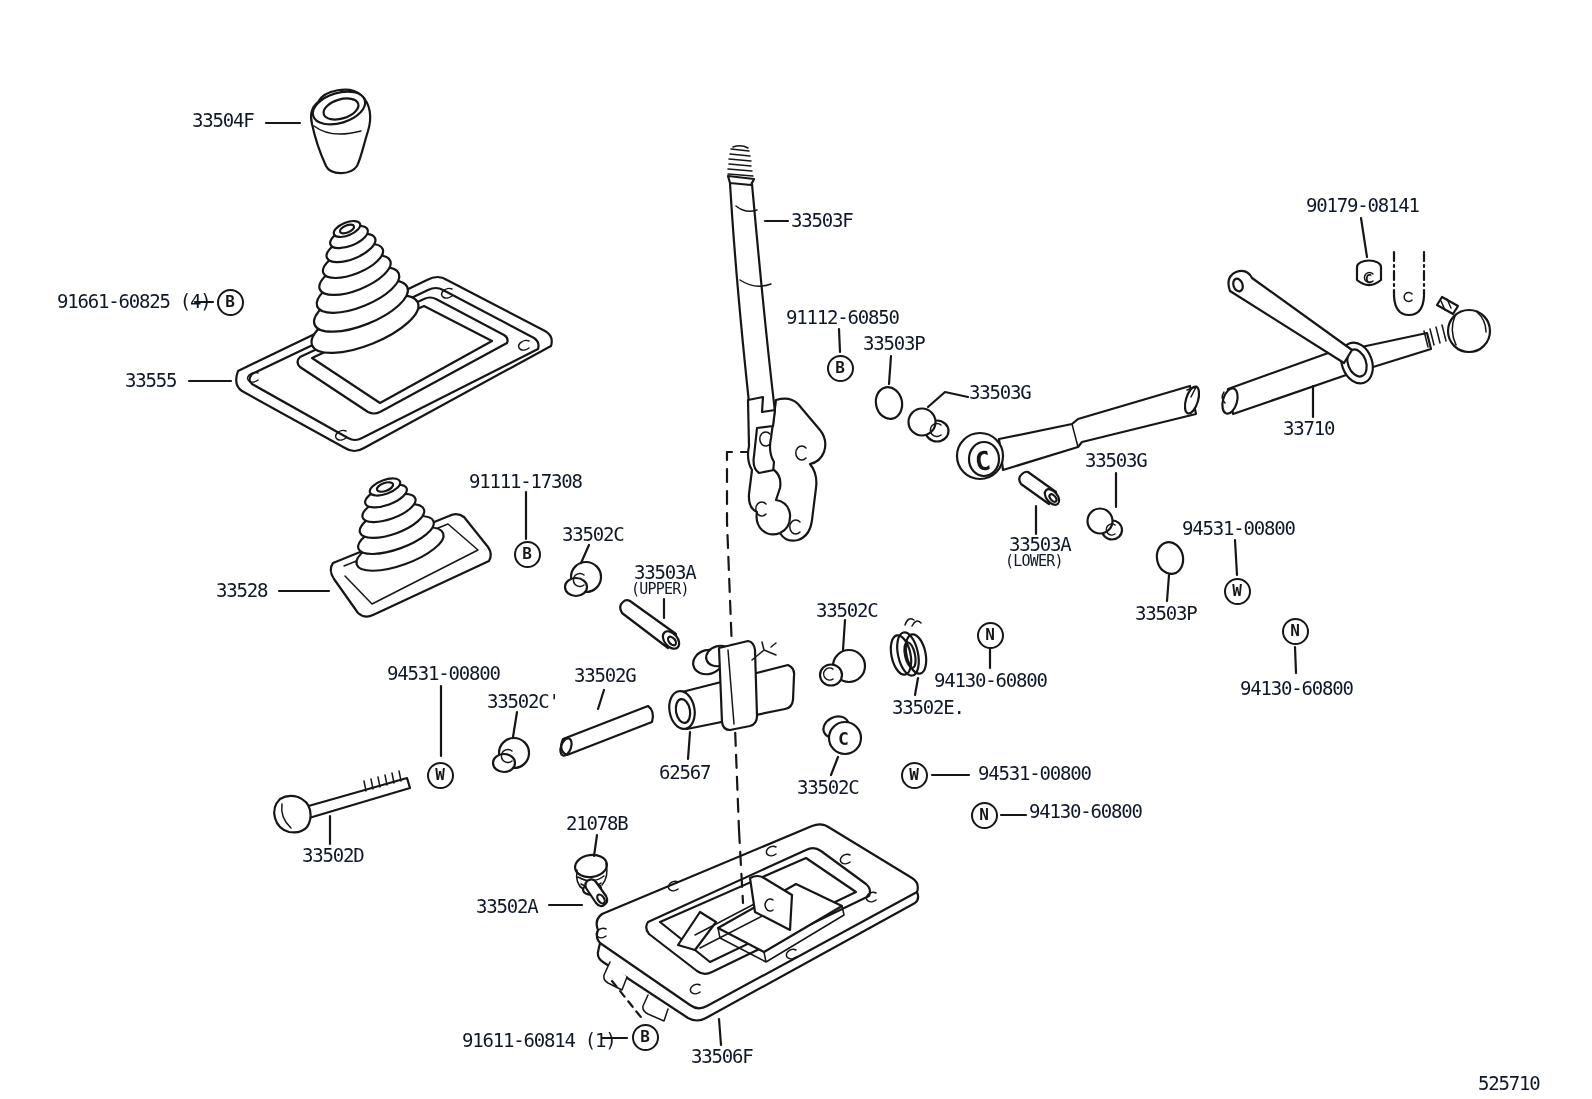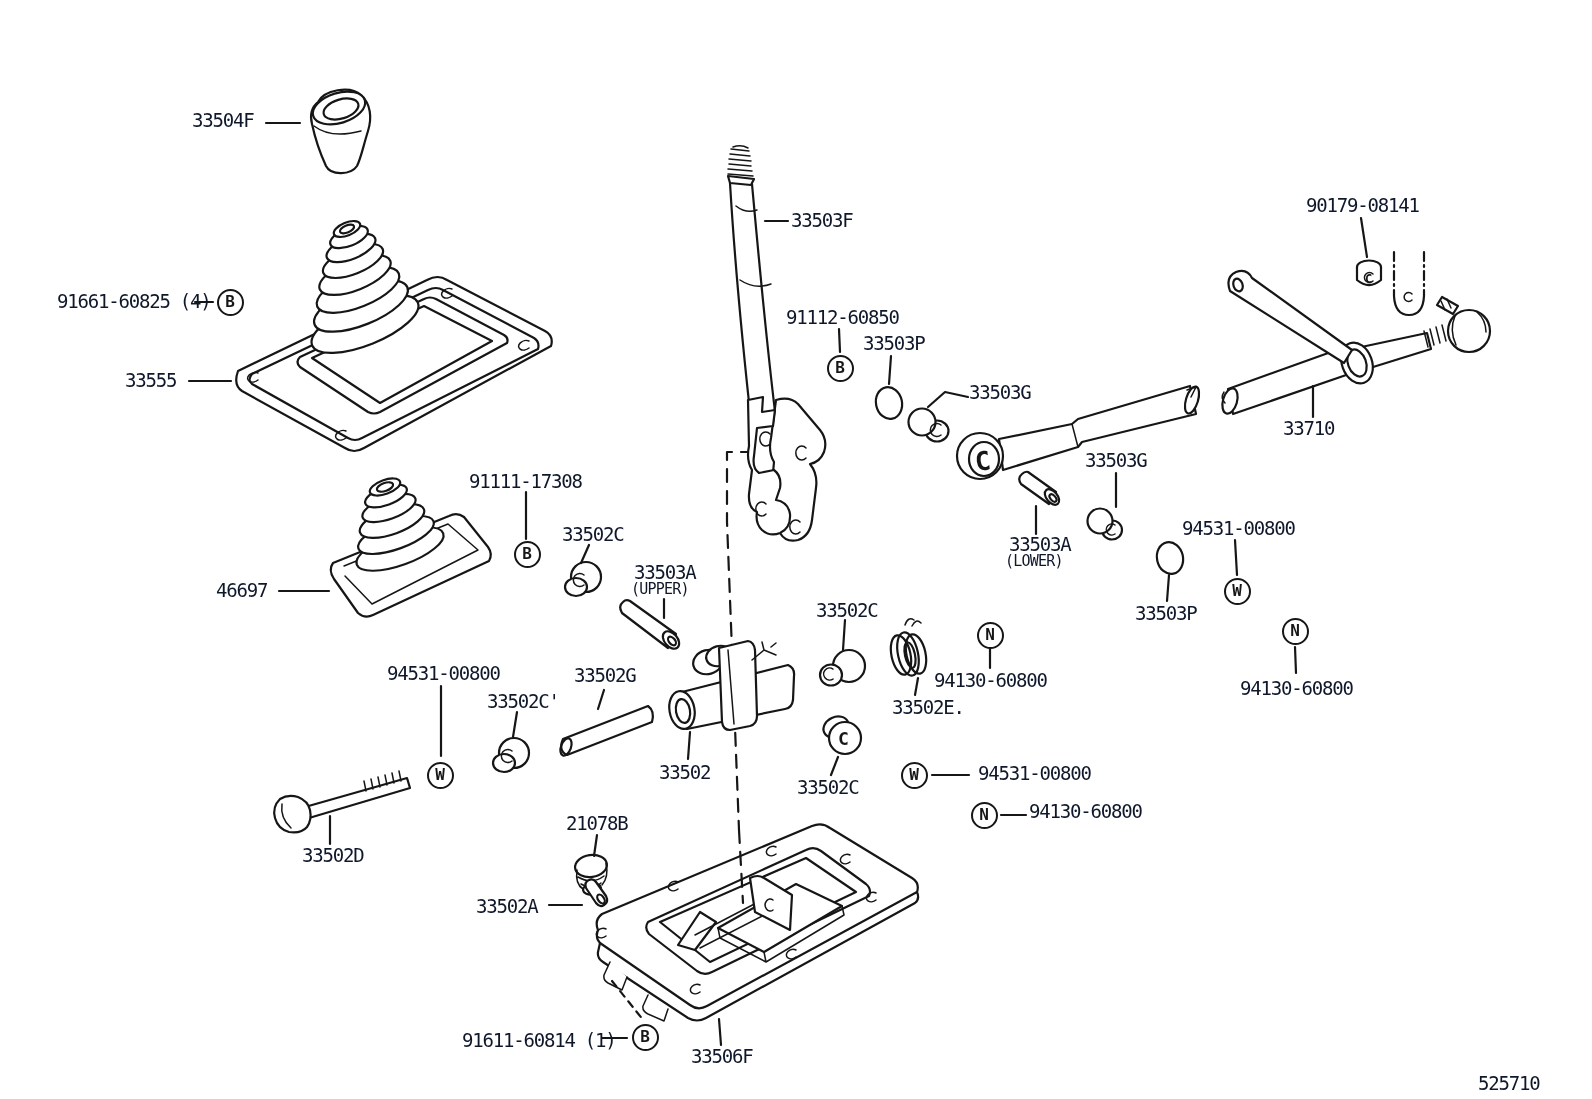"46697" div.lbl { text: 46697 -> 33528 }
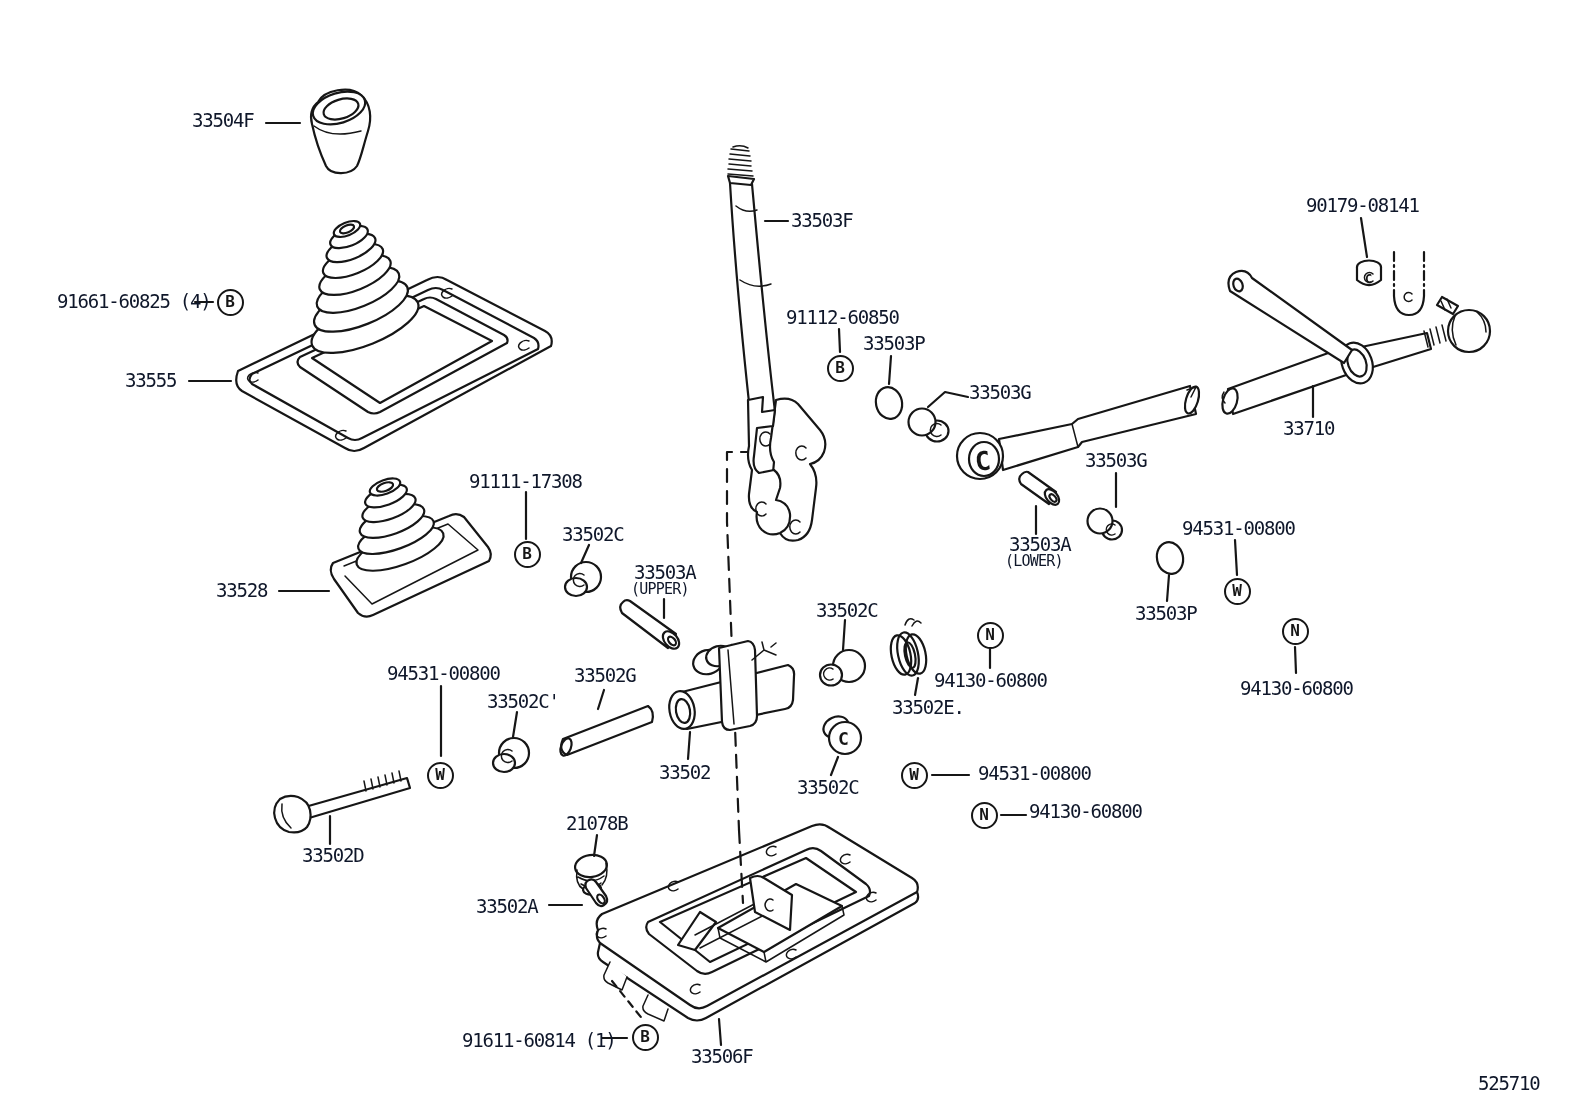"33502" div.lbl { text: 33502 -> 62567 }
